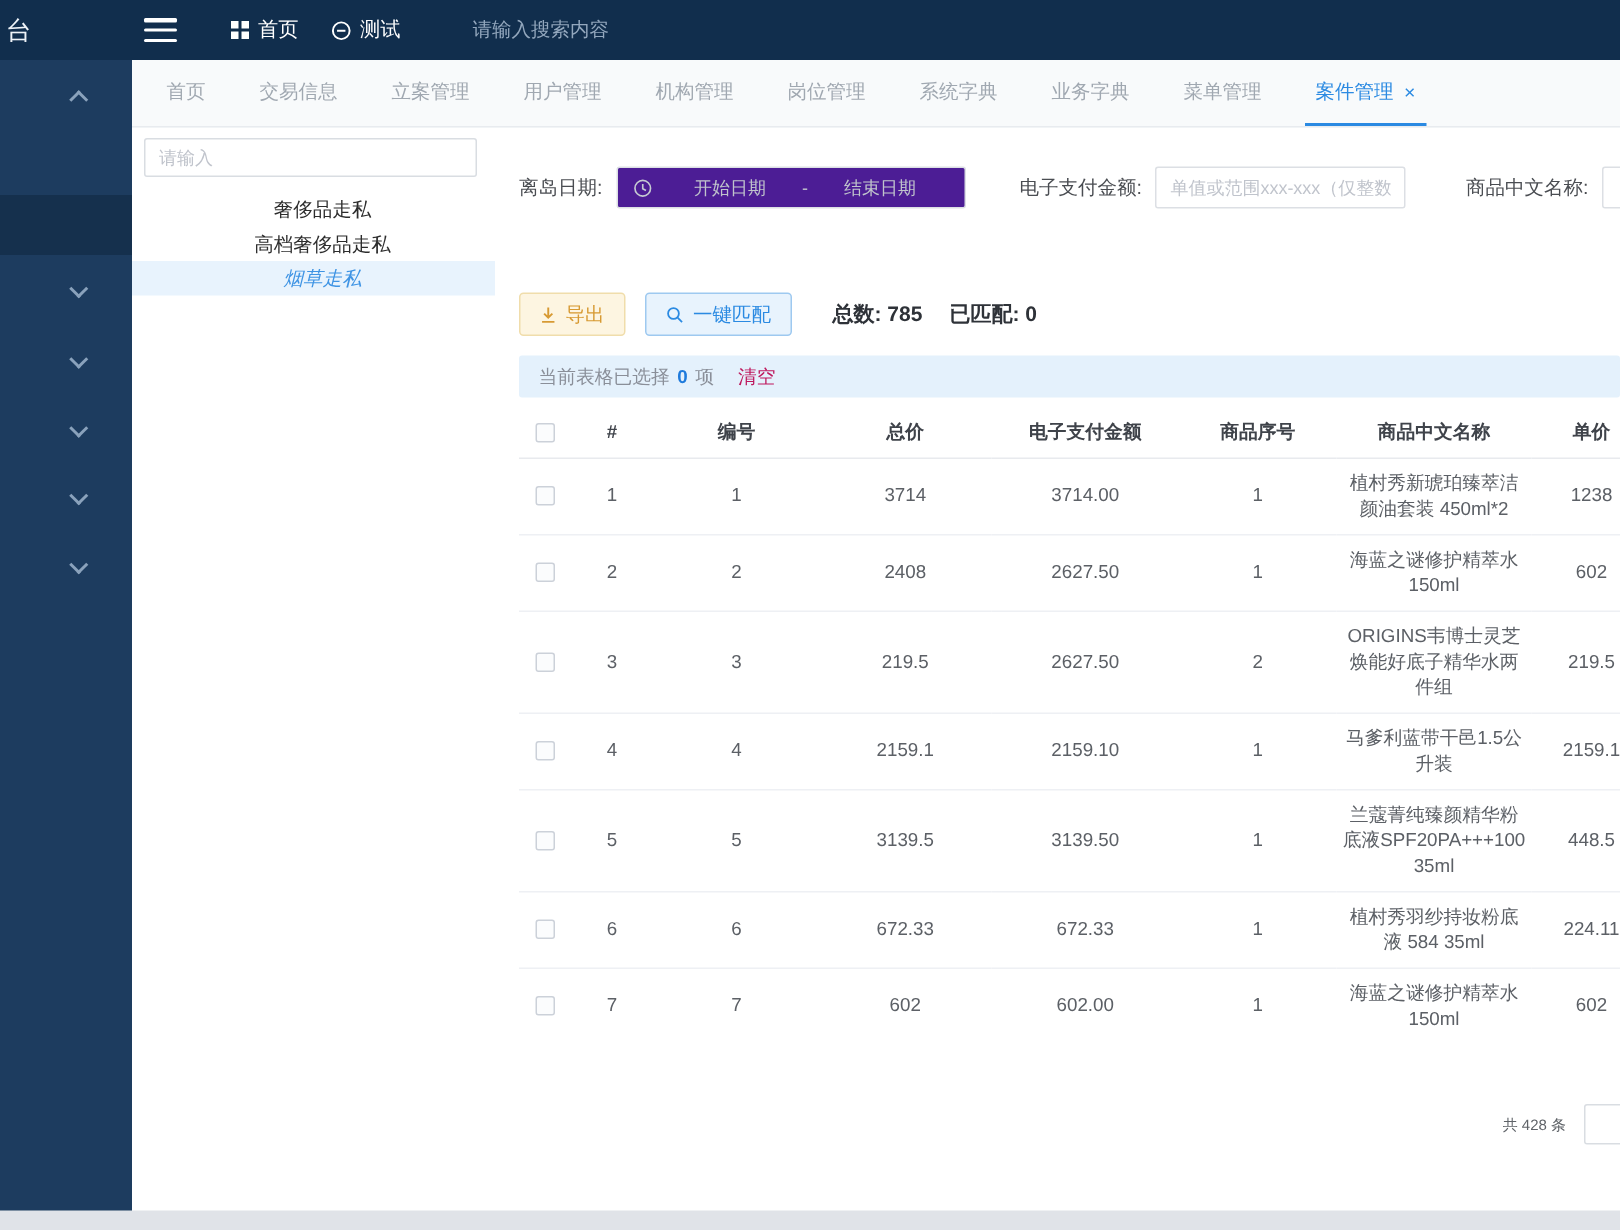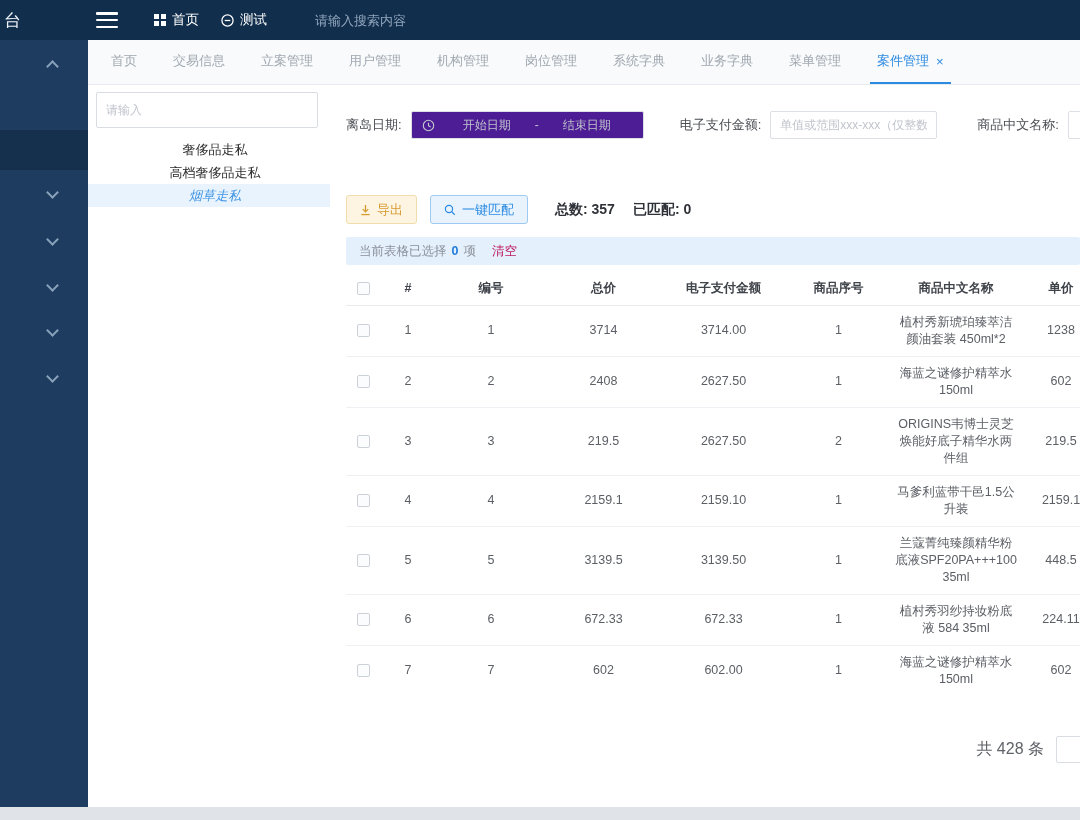"请输入" .tree-search { height: 36px -> 26px }
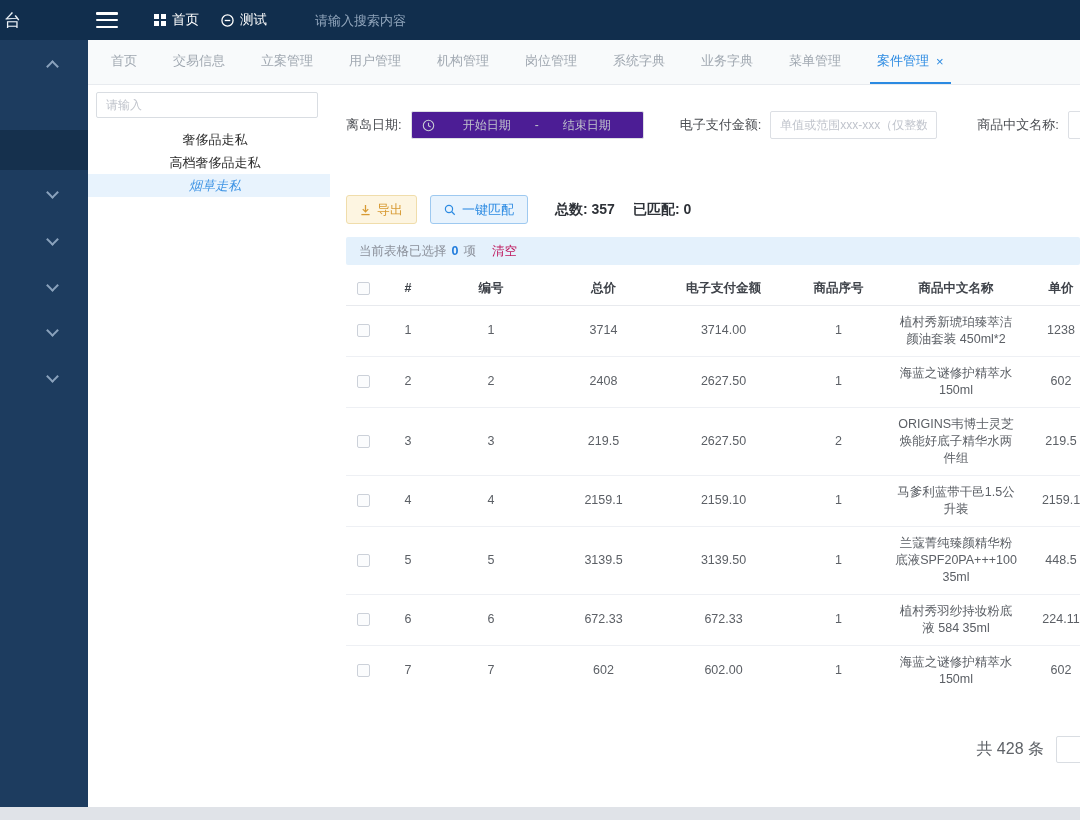"总数: 357" span { text: 357 -> 785 }
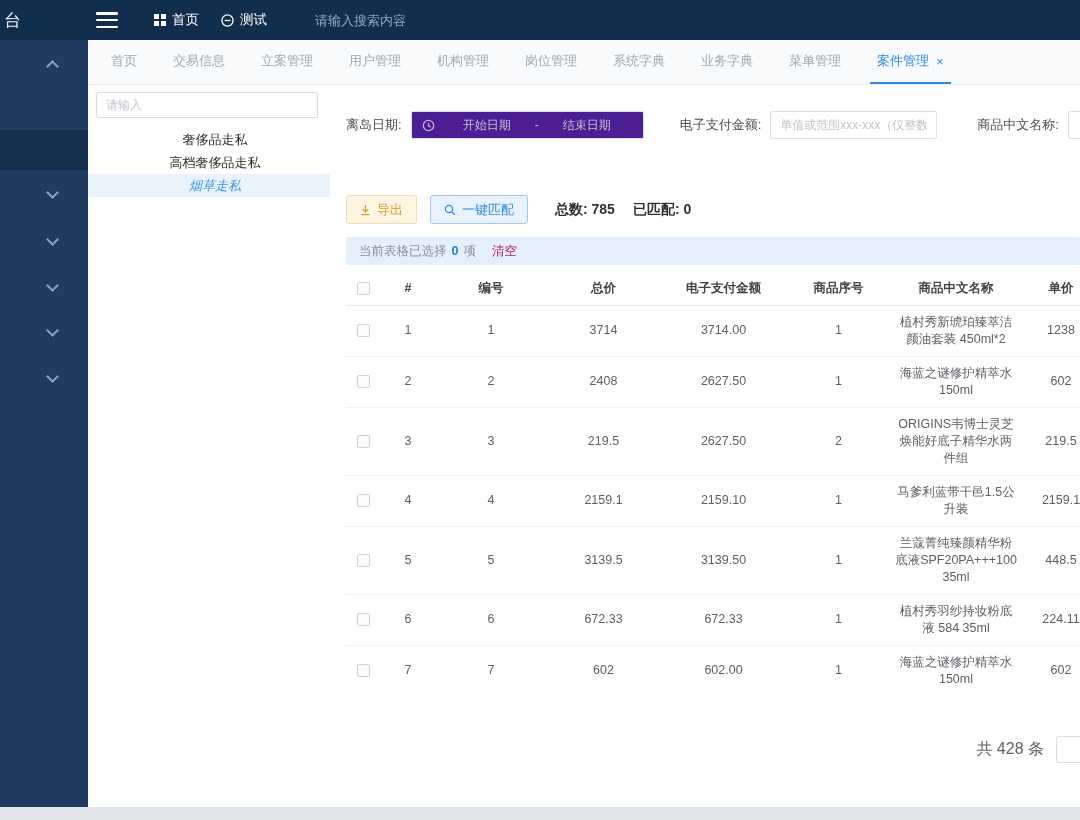"共 428 条" .list-footer { font-size: 16px -> 10px }
